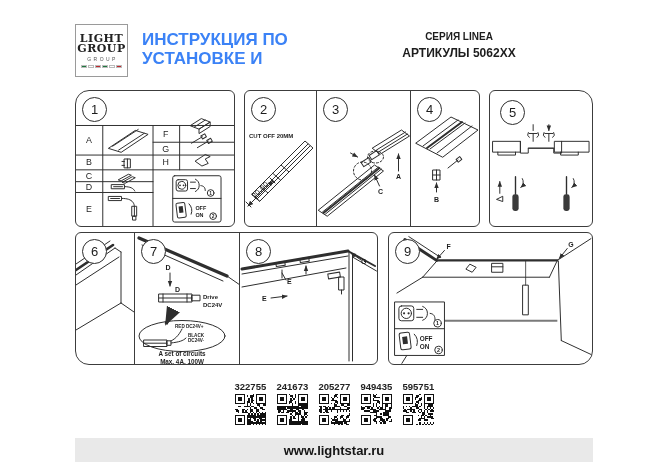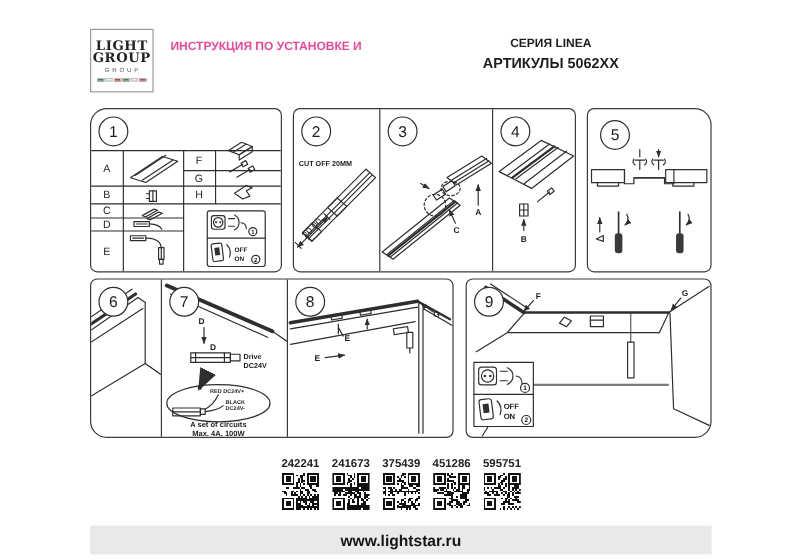"ИНСТРУКЦИЯ ПО УСТАНОВКЕ И" .title { color: #ec4899 -> #3b82f6; font-size: 10px -> 17px }
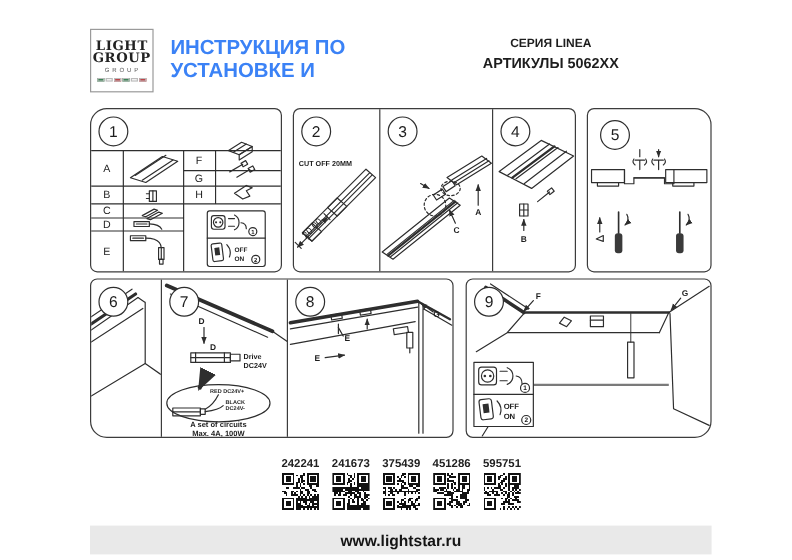"242241" div.art-num { text: 242241 -> 322755 }
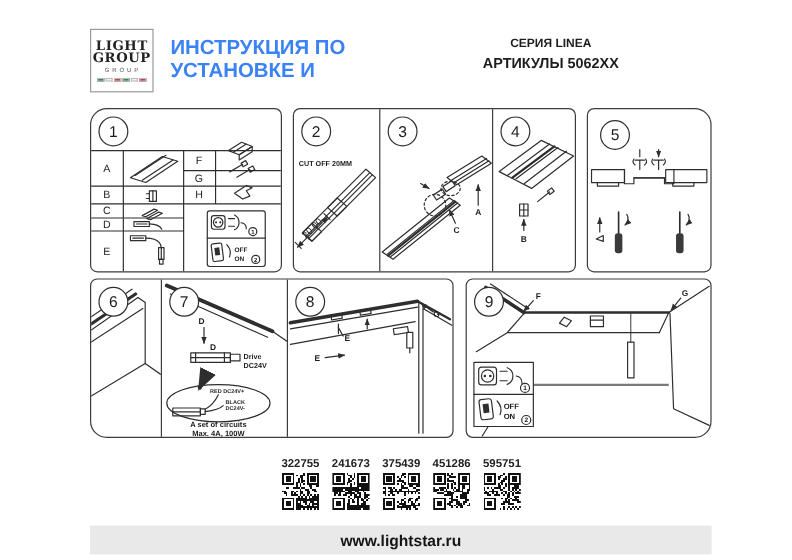"375439" div.art-num { text: 375439 -> 205277 }
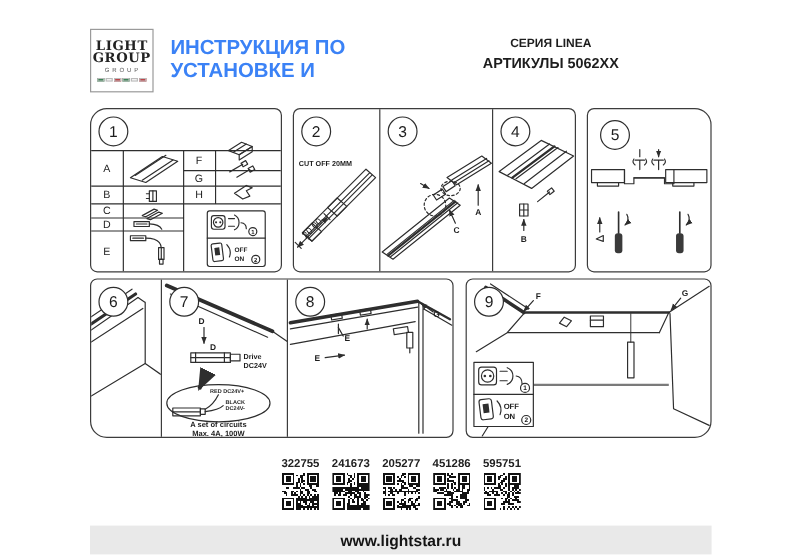"451286" div.art-num { text: 451286 -> 949435 }
